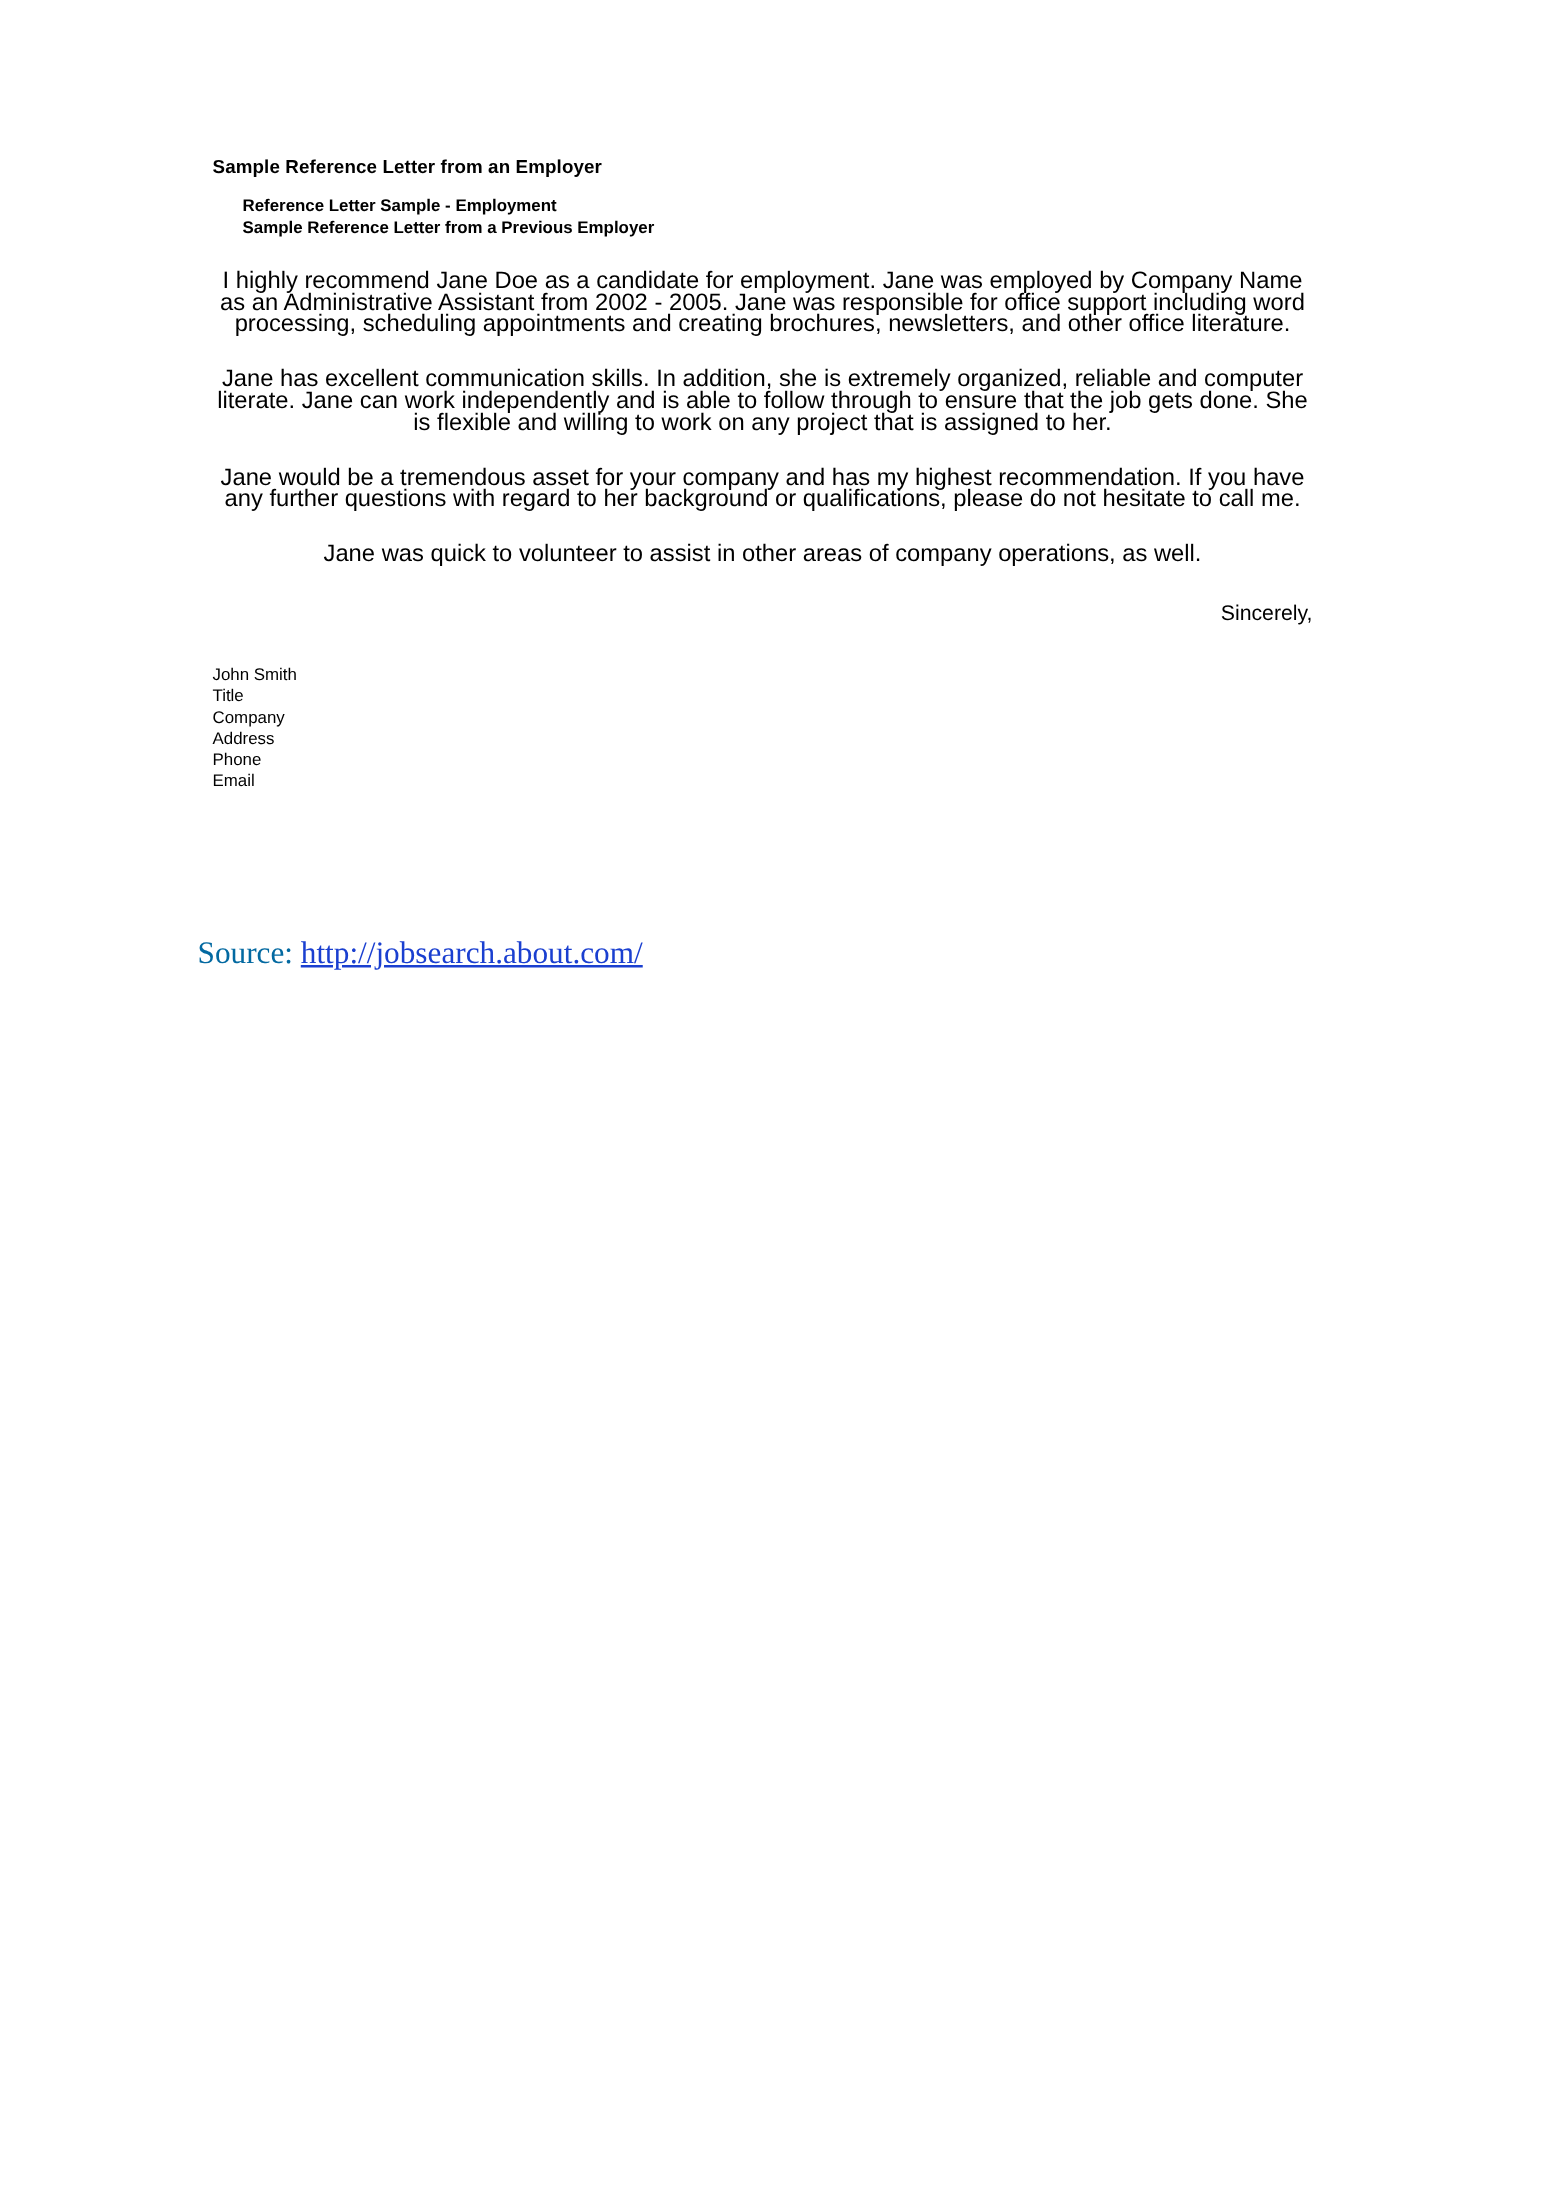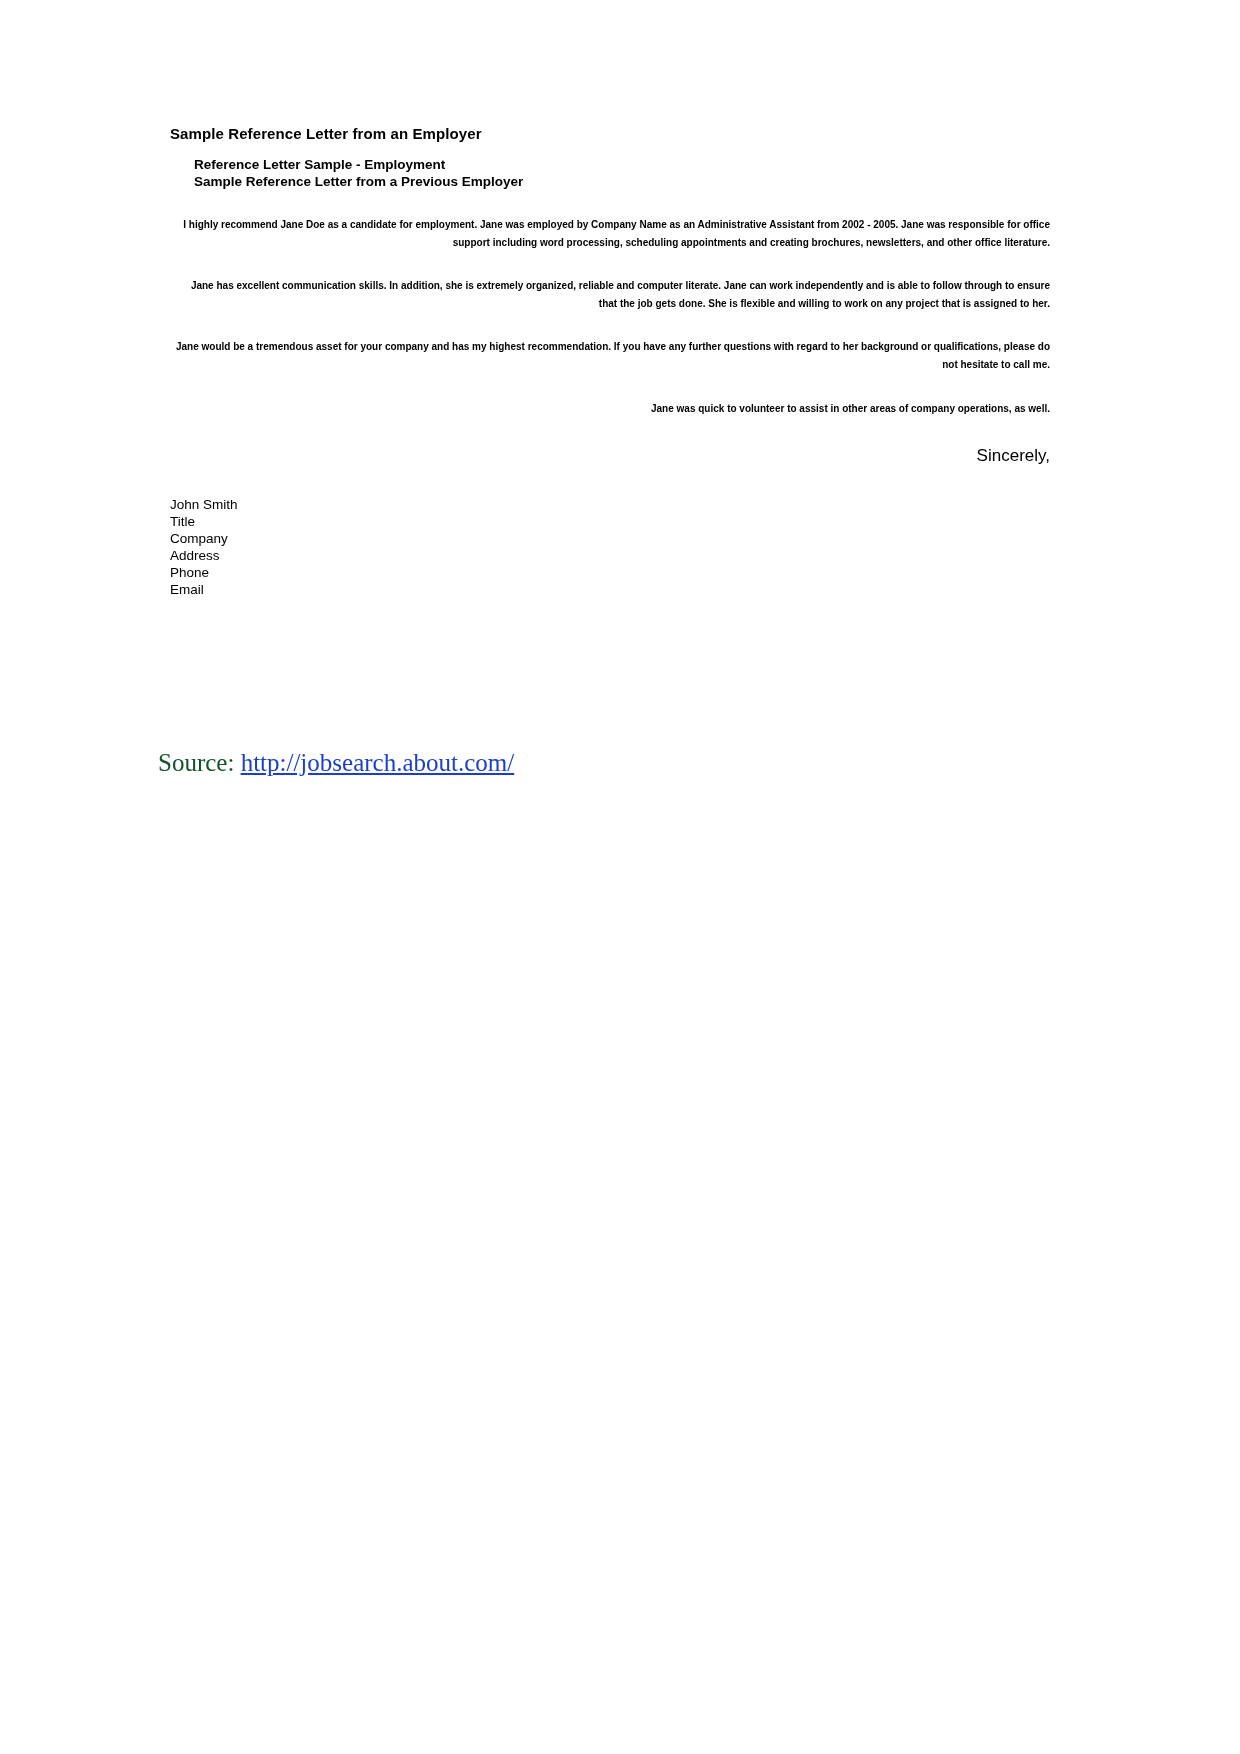"I highly recommend Jane Doe" .para { font-size: 10px -> 19px; font-weight: bold -> none; text-align: right -> center }
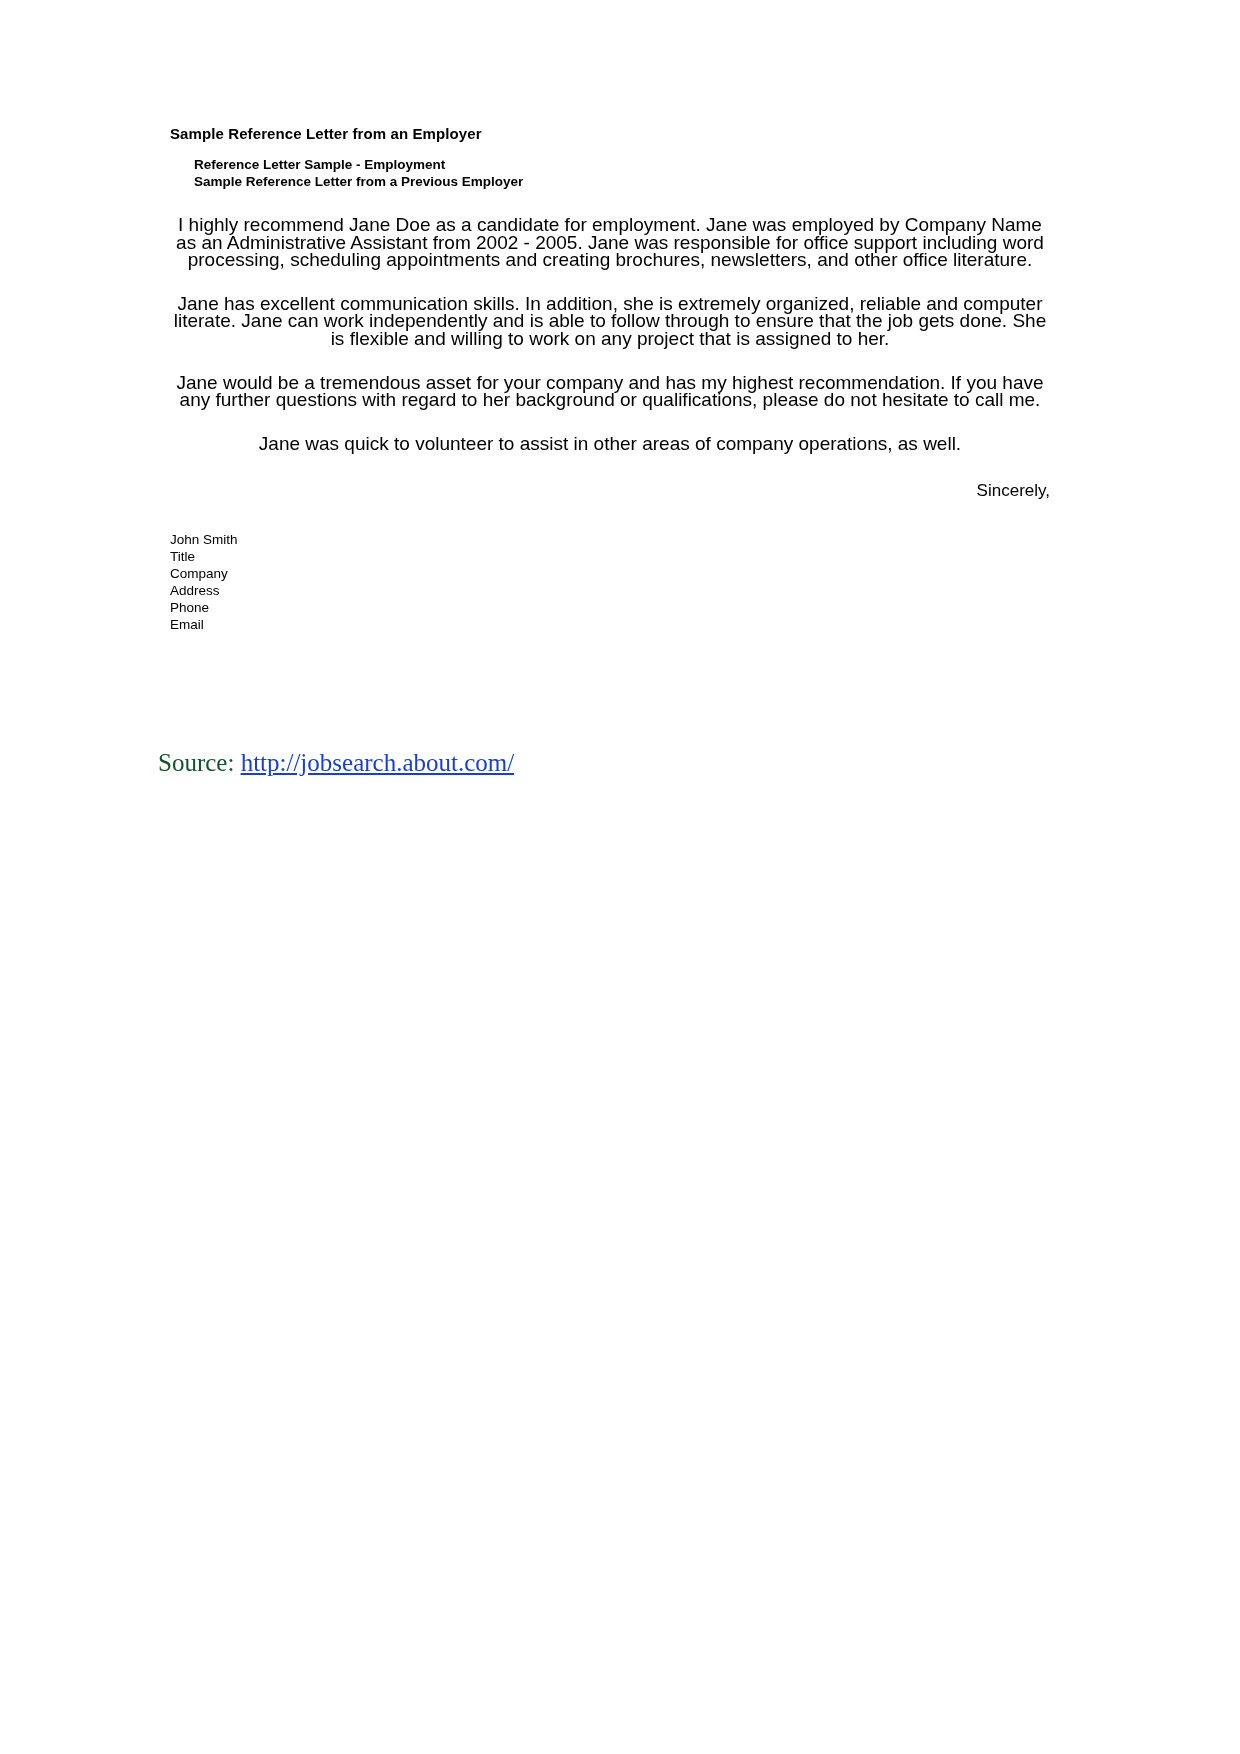"Source:" .source-label { color: #14532d -> #0369a1 }
